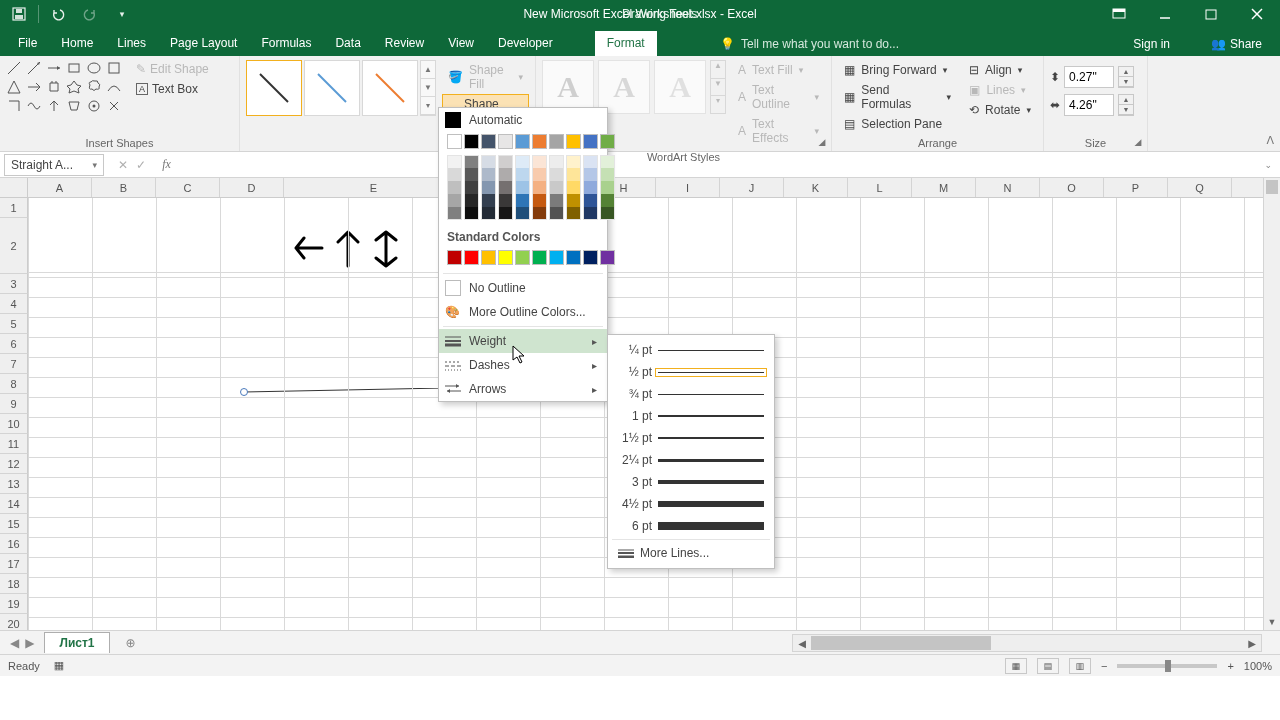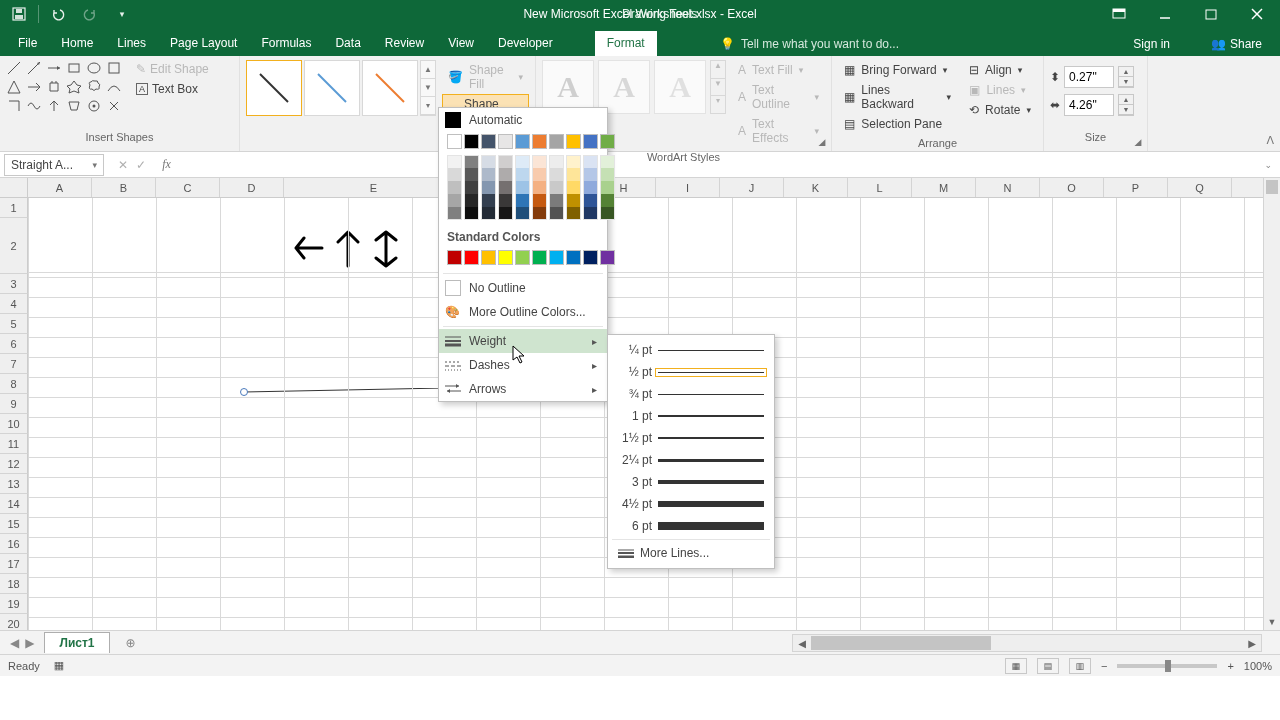"Lines Backward" span { text: Lines Backward -> Send Formulas }
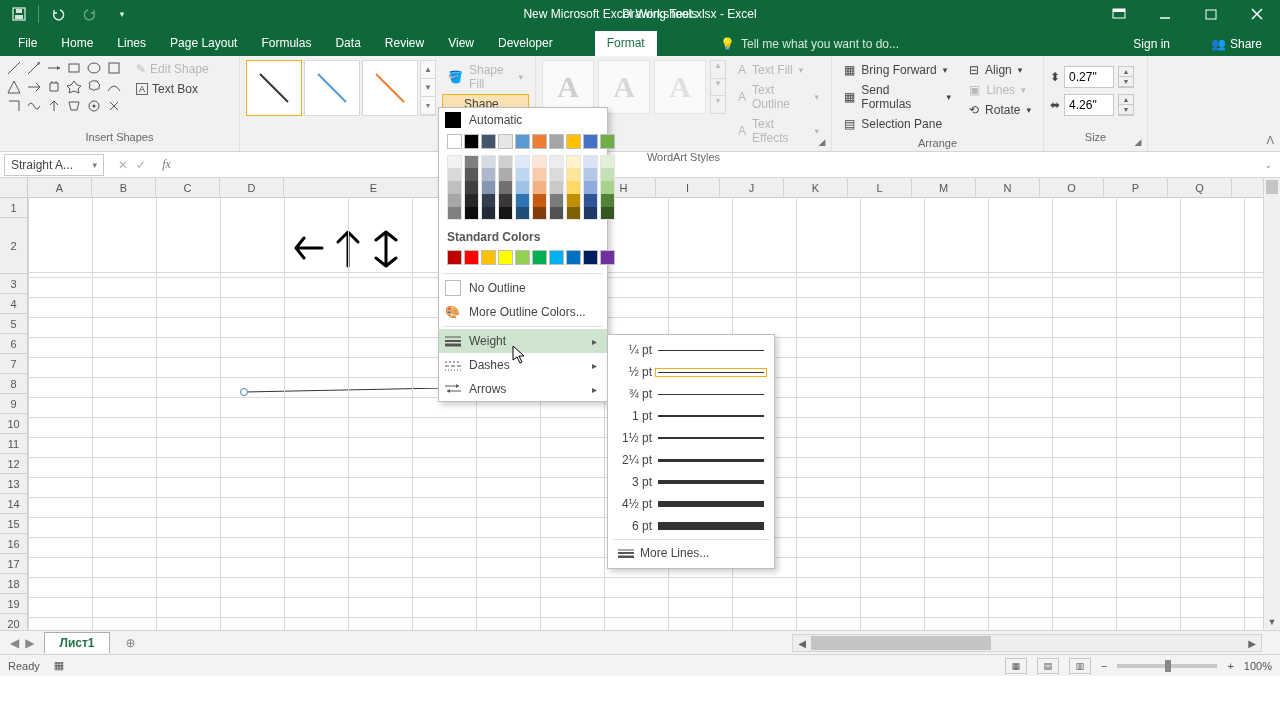"Insert Shapes" .group .label { padding: 3px 0 8px -> 3px 0 2px }
